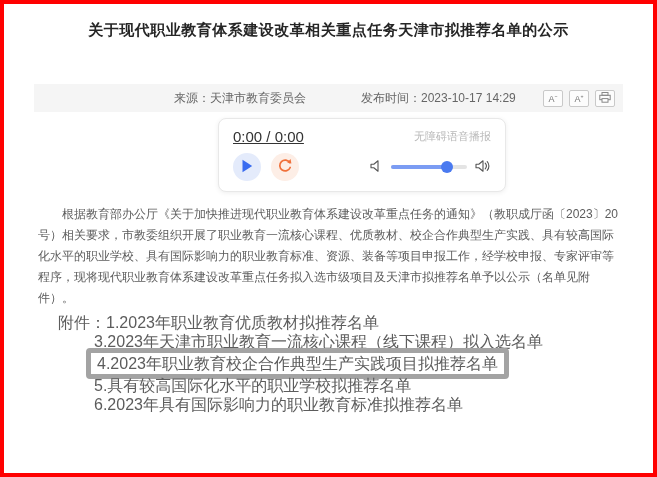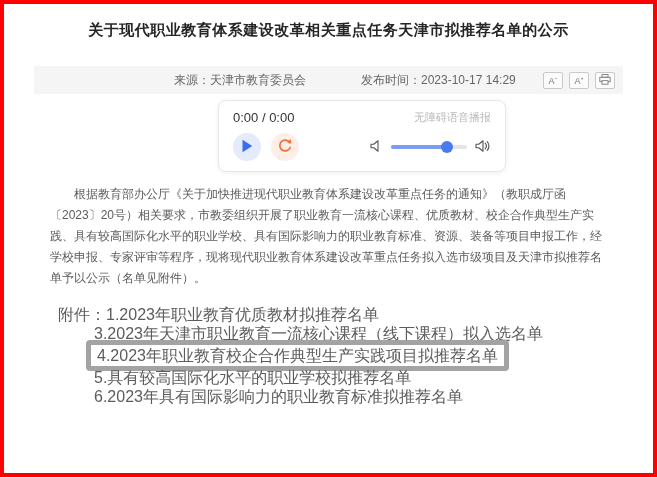"来源：天津市教育委员会" .meta-bar { margin-top: 26px -> 44px }
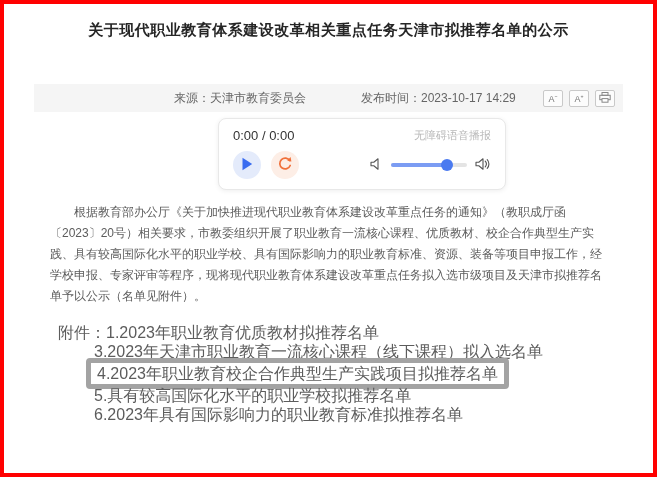"0:00 / 0:00" .player-time { font-size: 13px -> 15px; text-decoration: none -> underline }
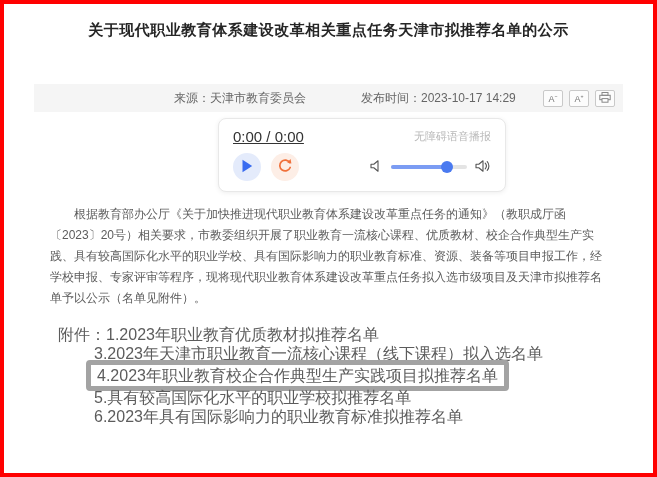"根据教育部办公厅《关于加快推进现代职业教育体系建设改革重点任务的通知》（教职成厅" .para { margin: 16px -> 4px }
